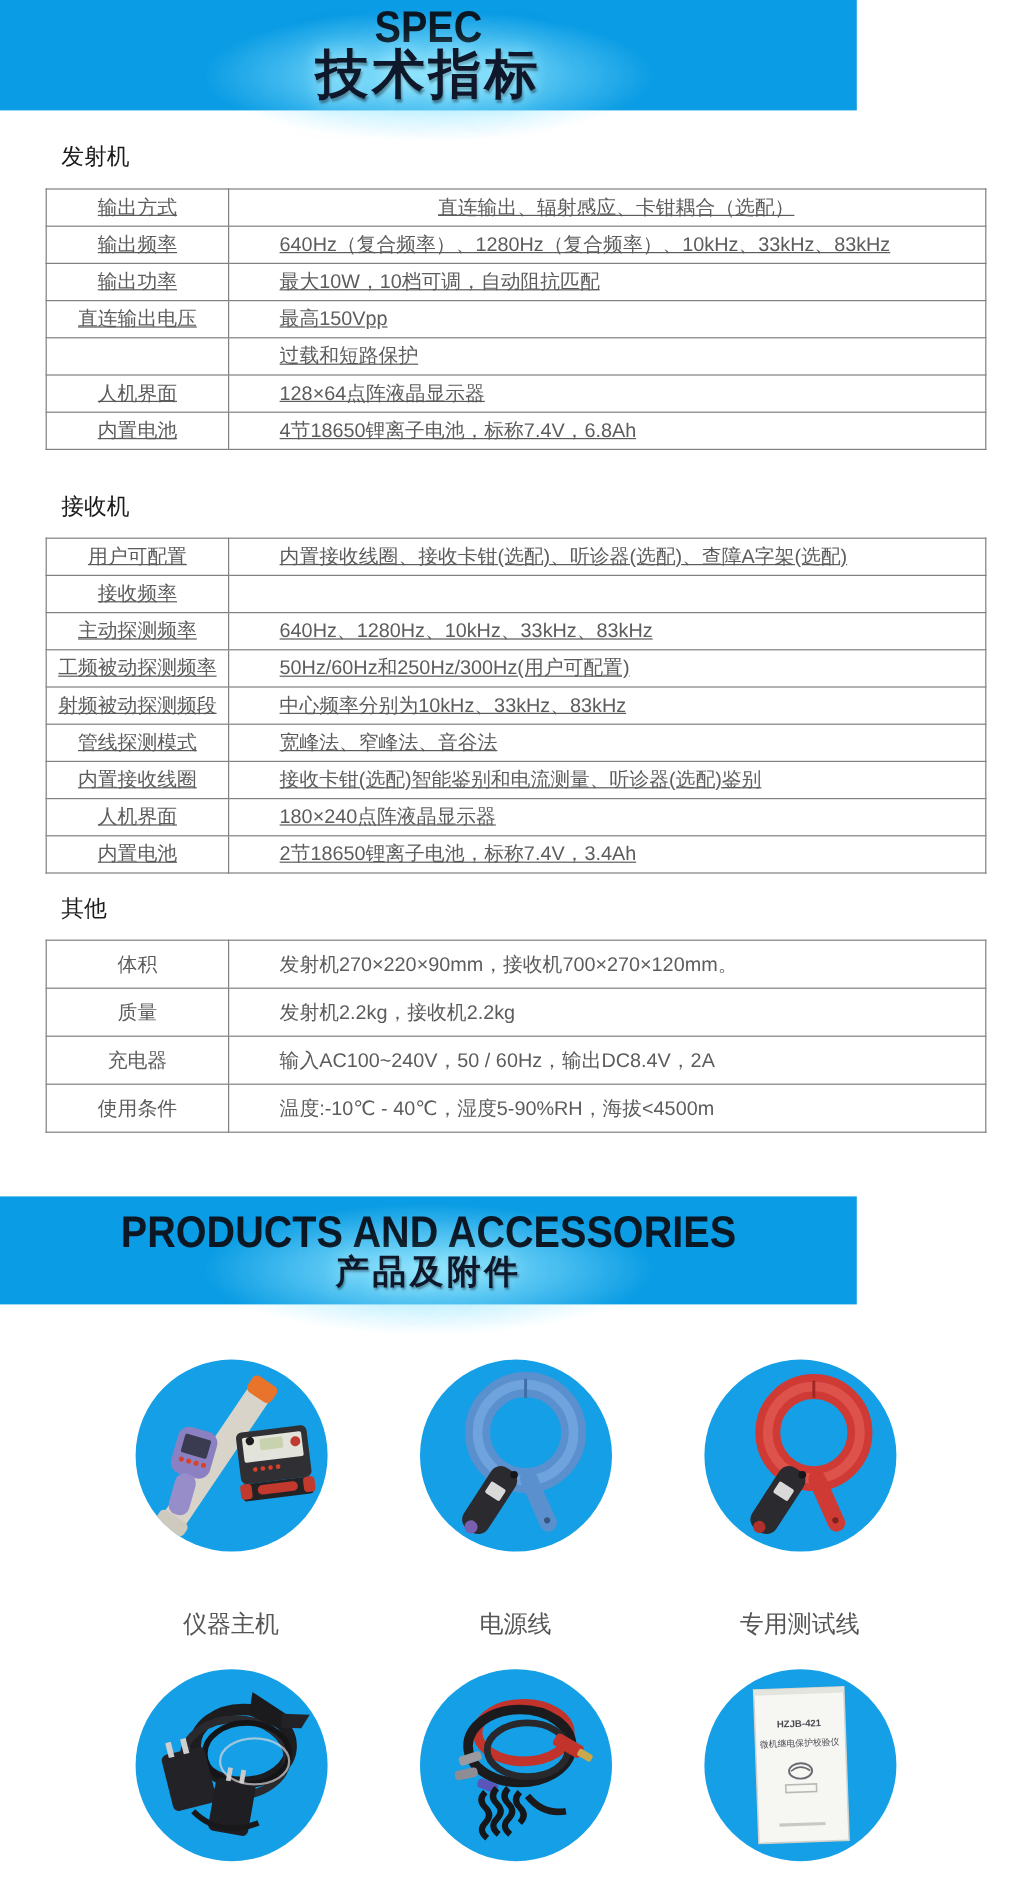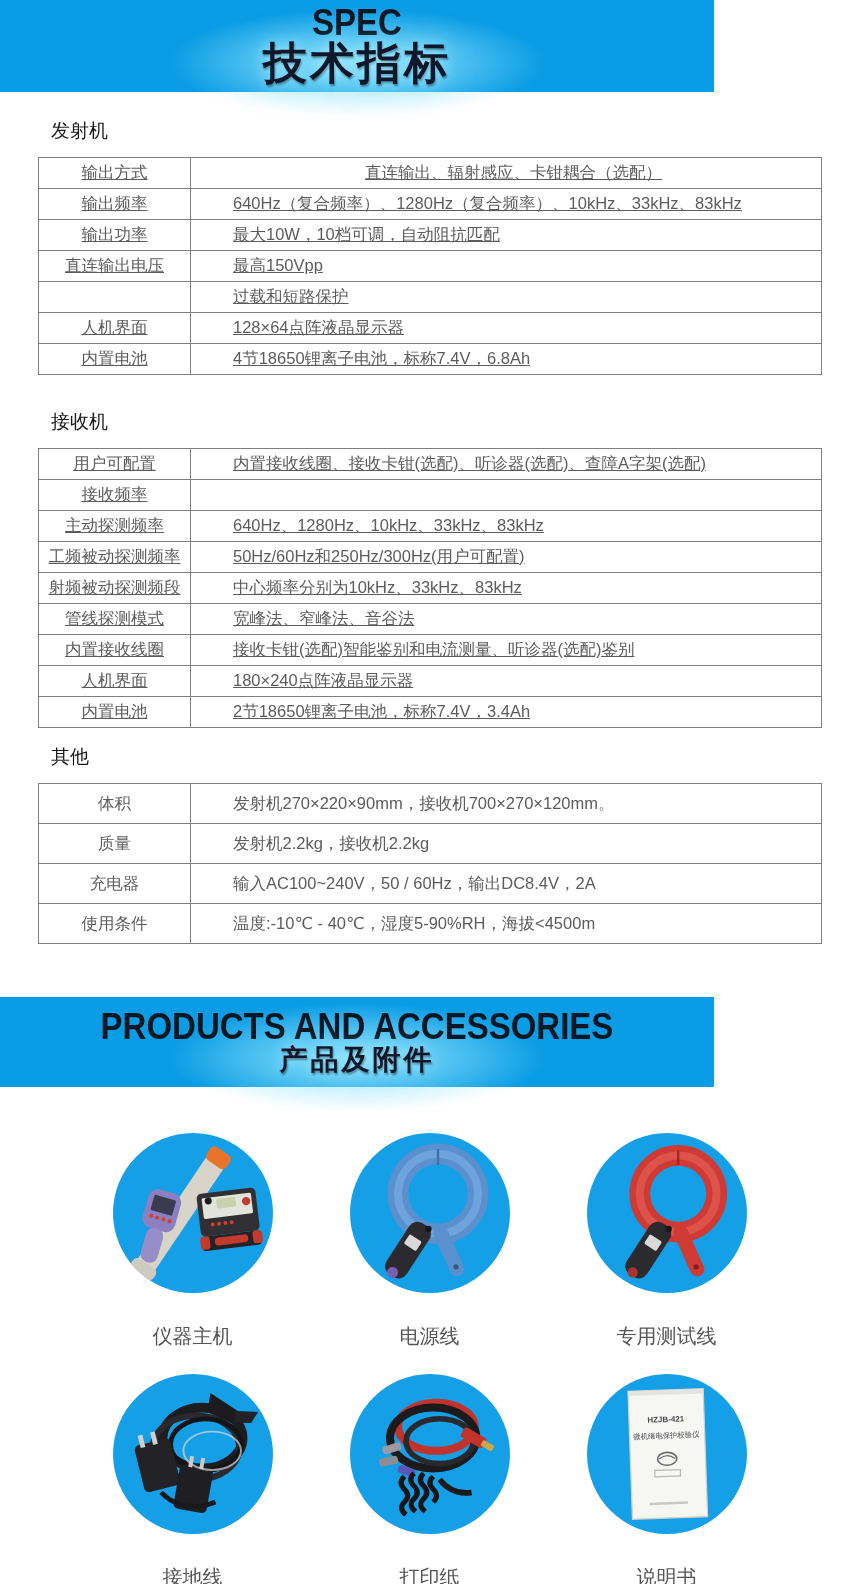"仪器主机" .product-cell { gap: none -> 17px }
